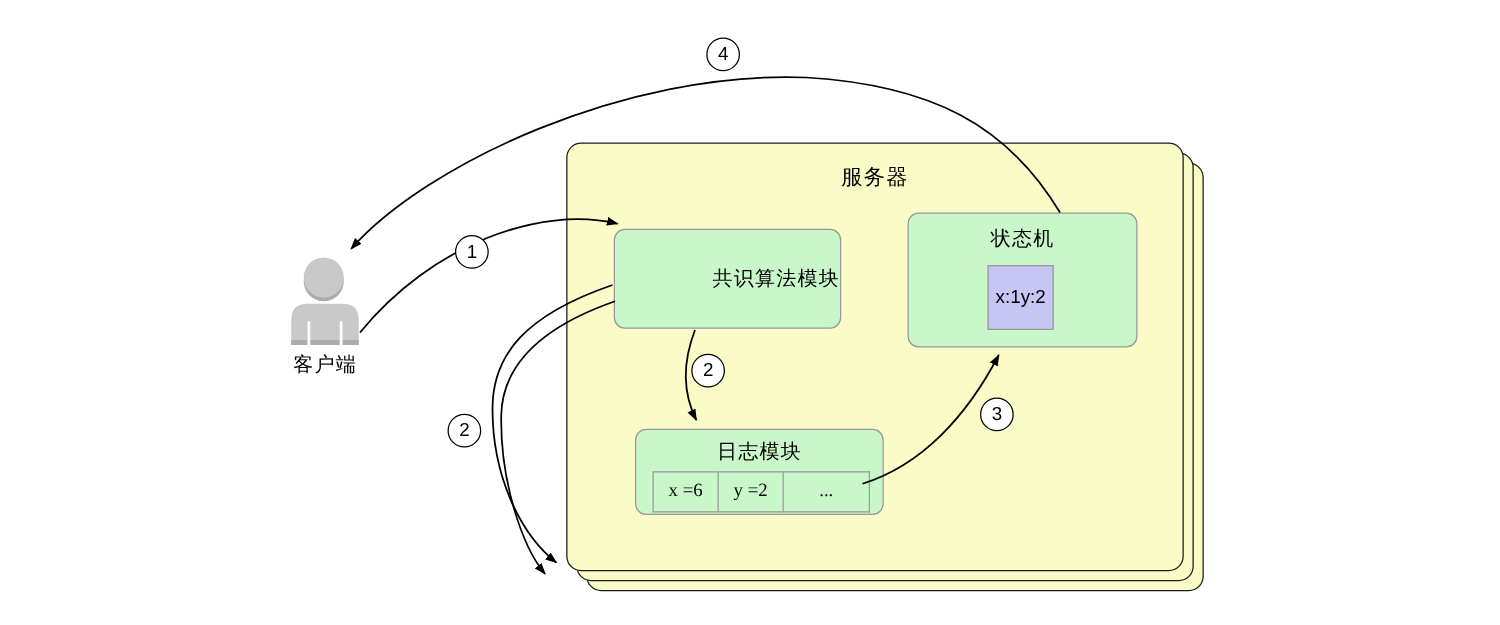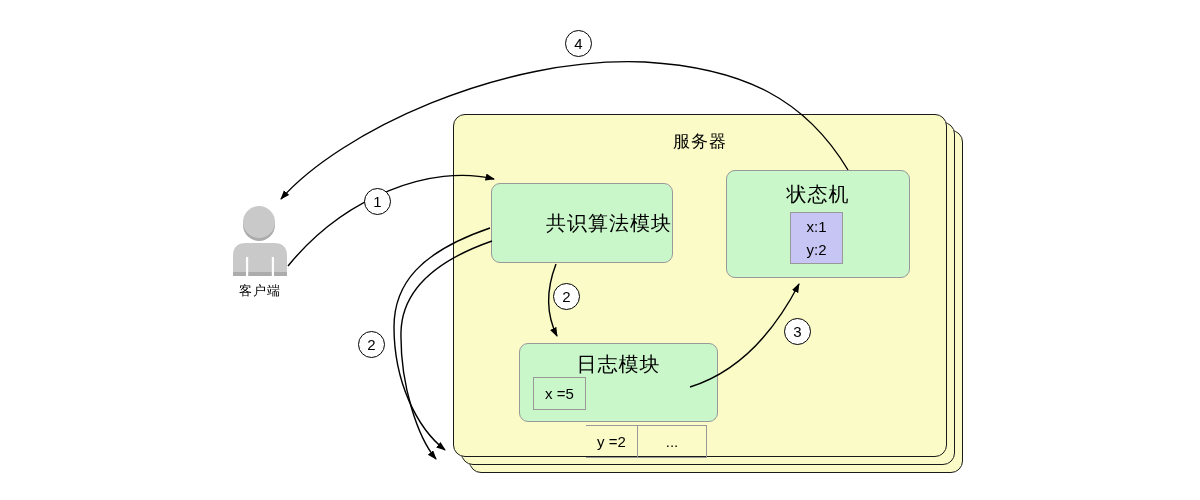"状态机" .module-title { font-size: 20px -> 16px }
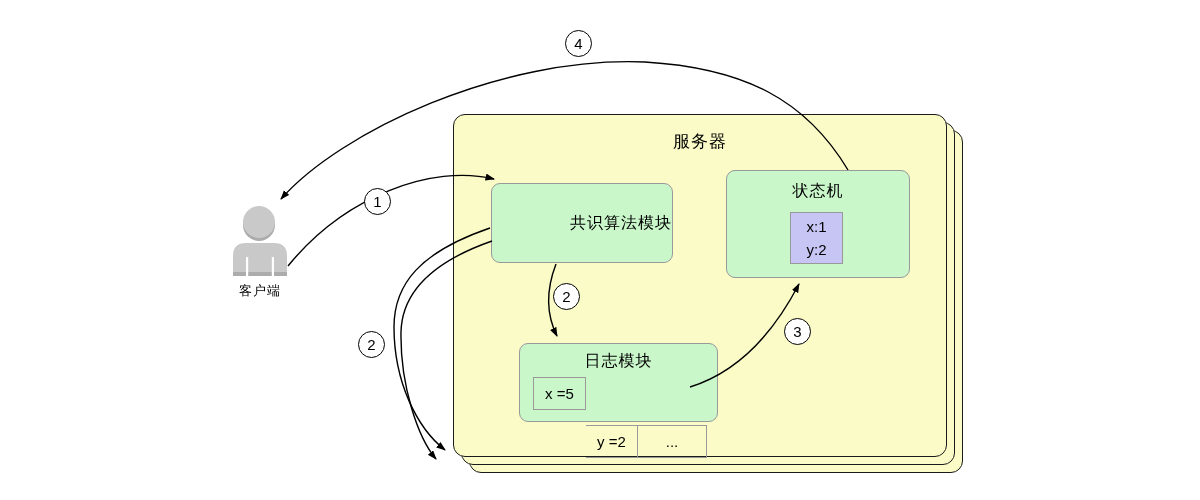"x:1" .sm-kv { flex-direction: column -> none }
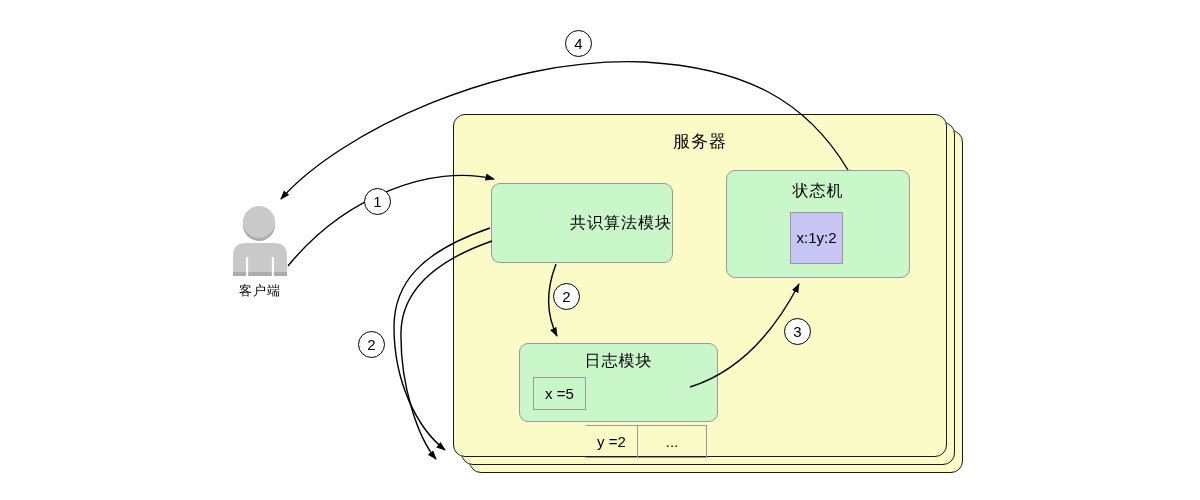"客户端" .client-label { font-size: 13px -> 16px }
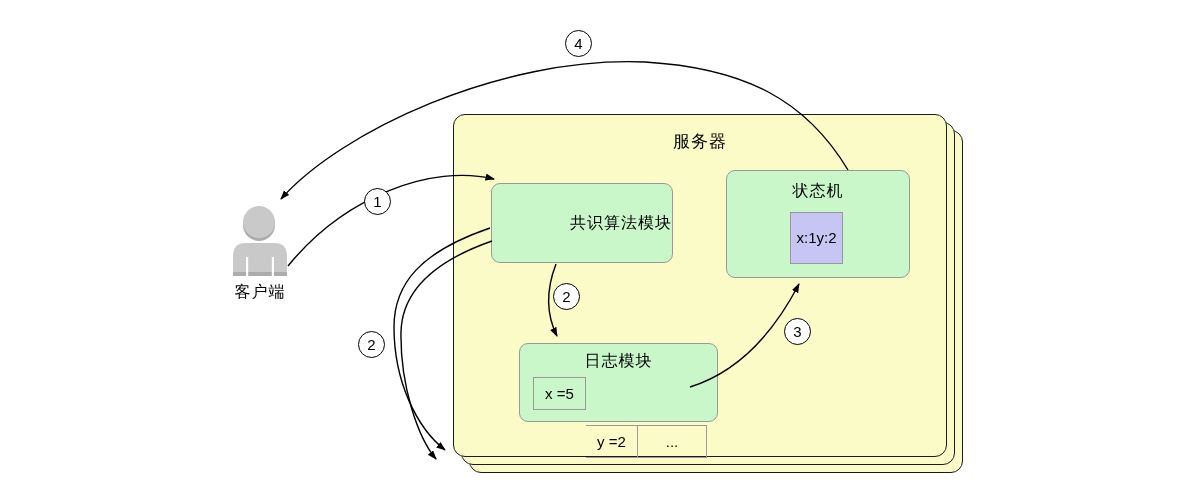"日志模块" .module-log { font-family: none -> Liberation Serif, serif; height: 79px -> 69px; left: 519px -> 508px }
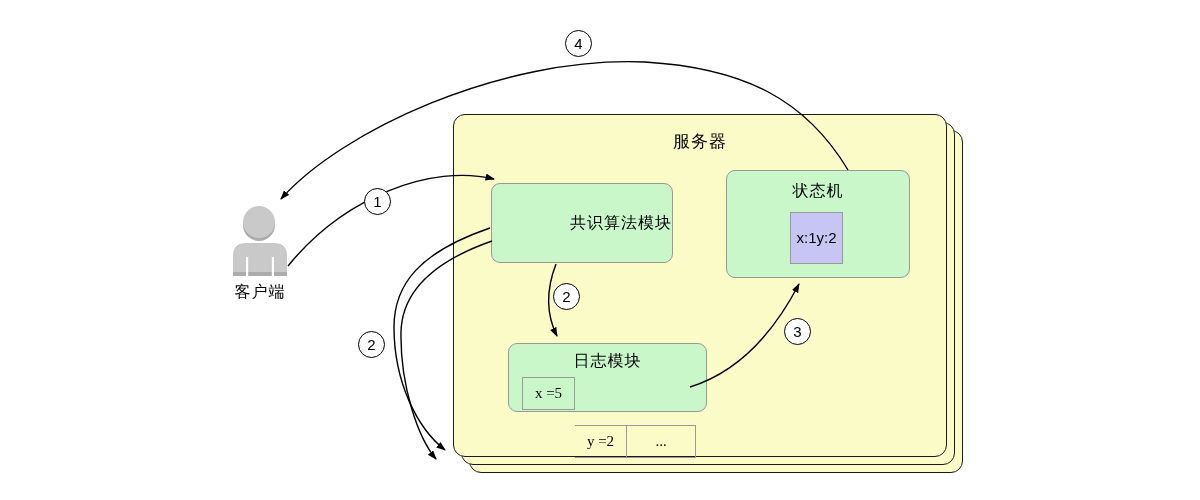"x =5" div.log-cell { text: 5 -> 6 }
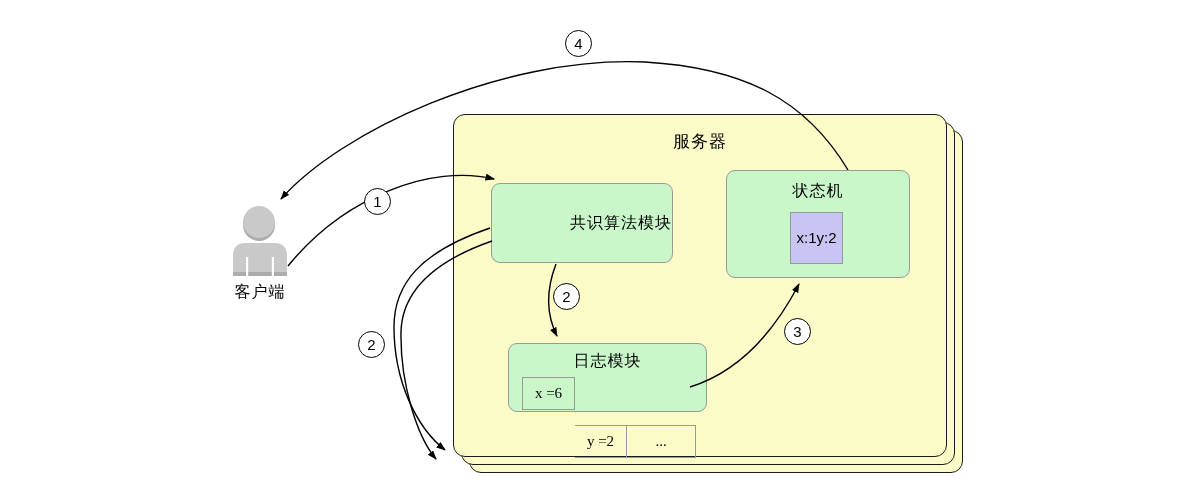"y =2" .log-cell + .log-cell { margin-top: 48px -> none }
